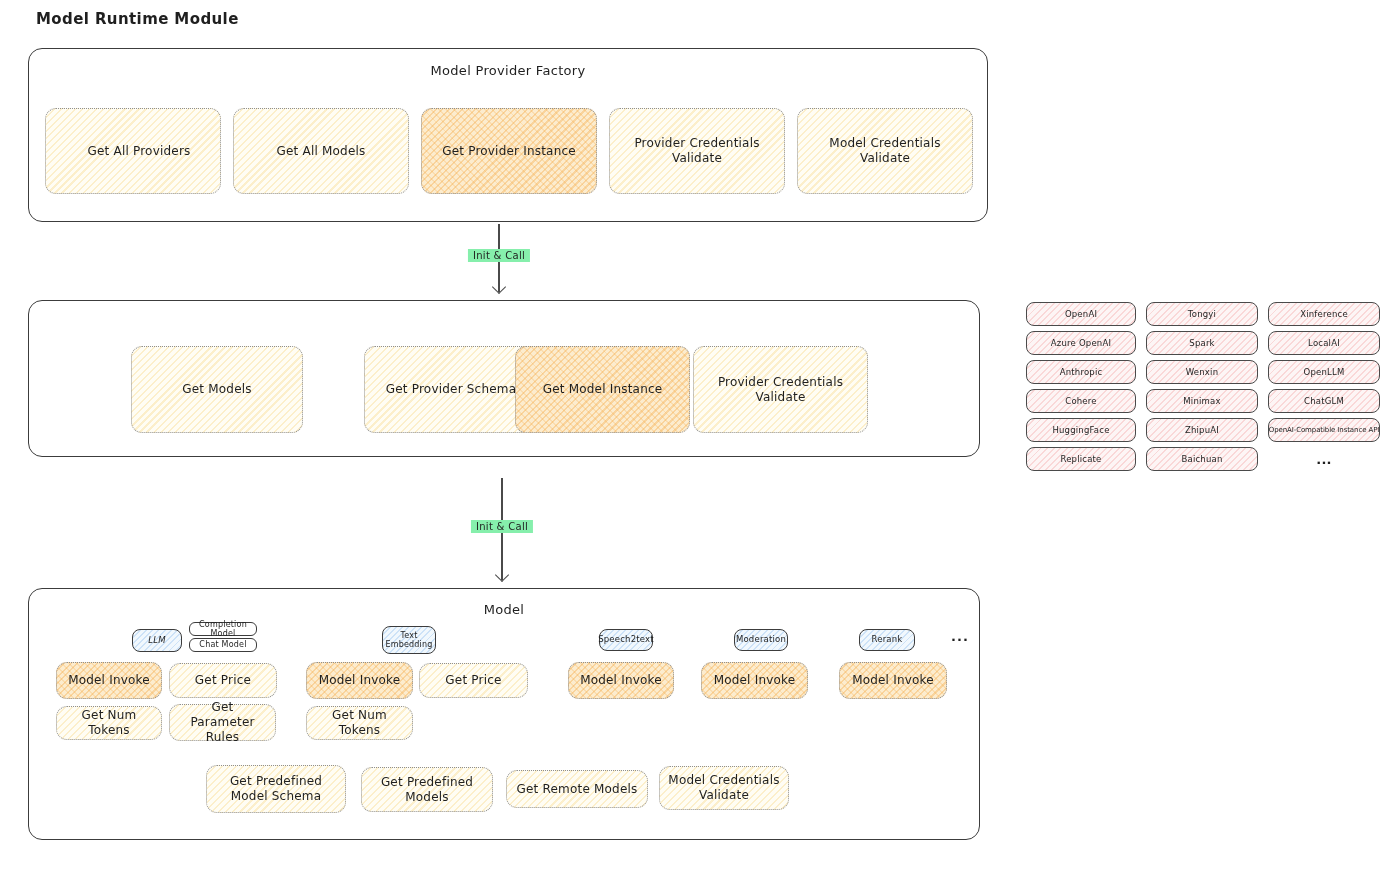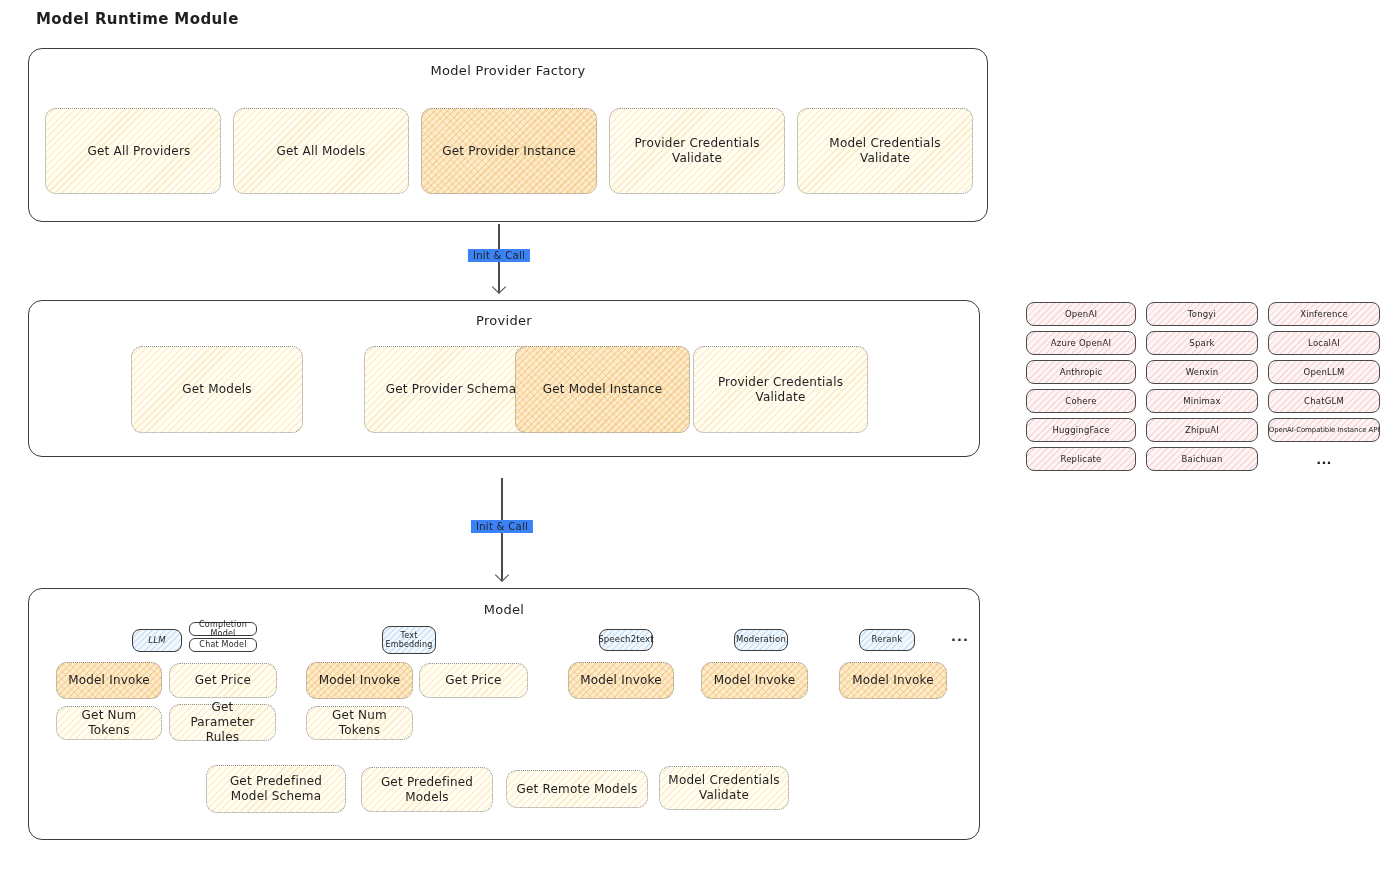"Init & Call" .arrow-label { background: #3b82f6 -> #86efac }
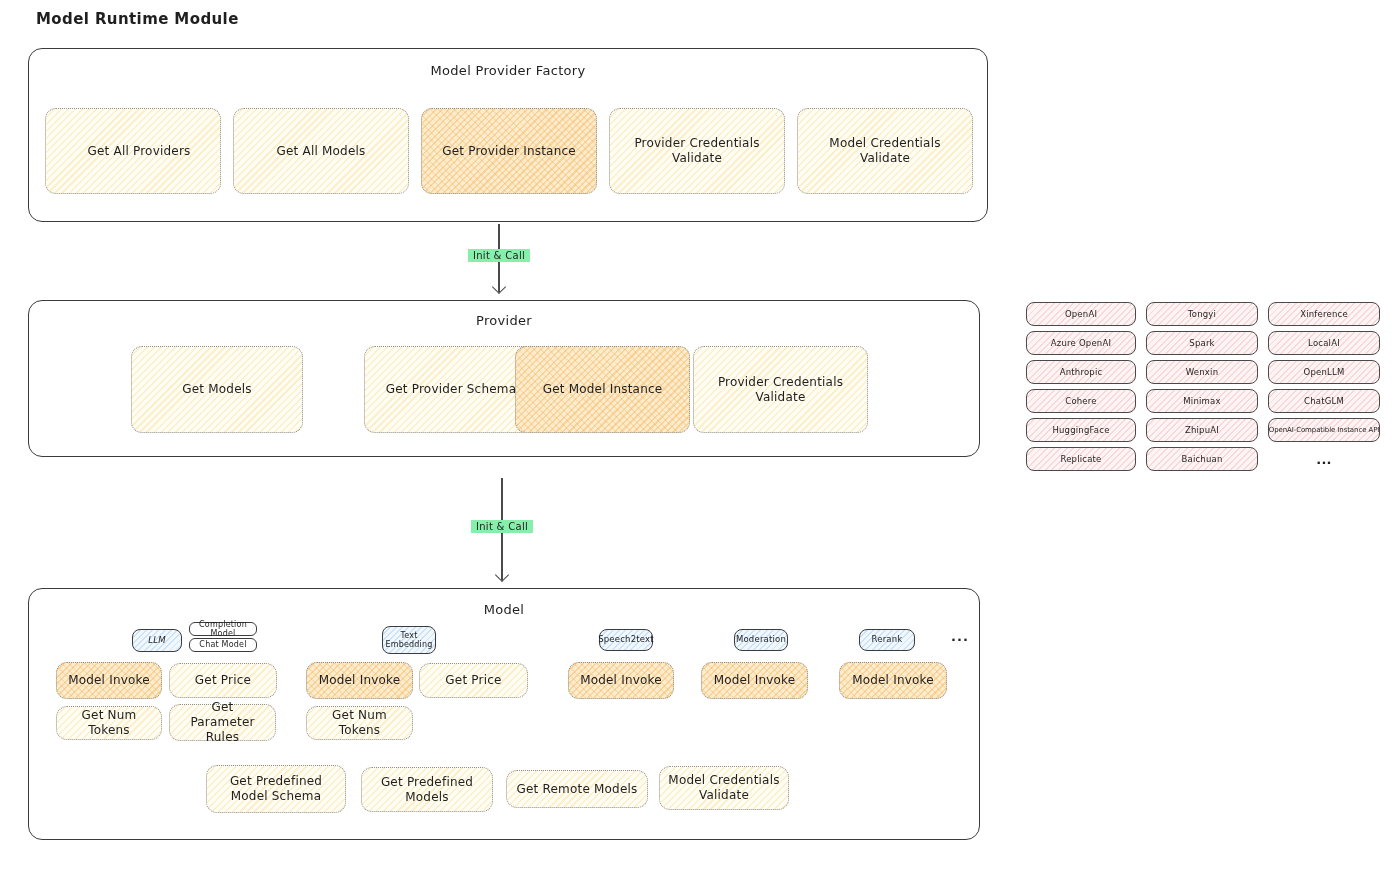"Provider" div.box-title { html: <div>Provider</div> -> none }
